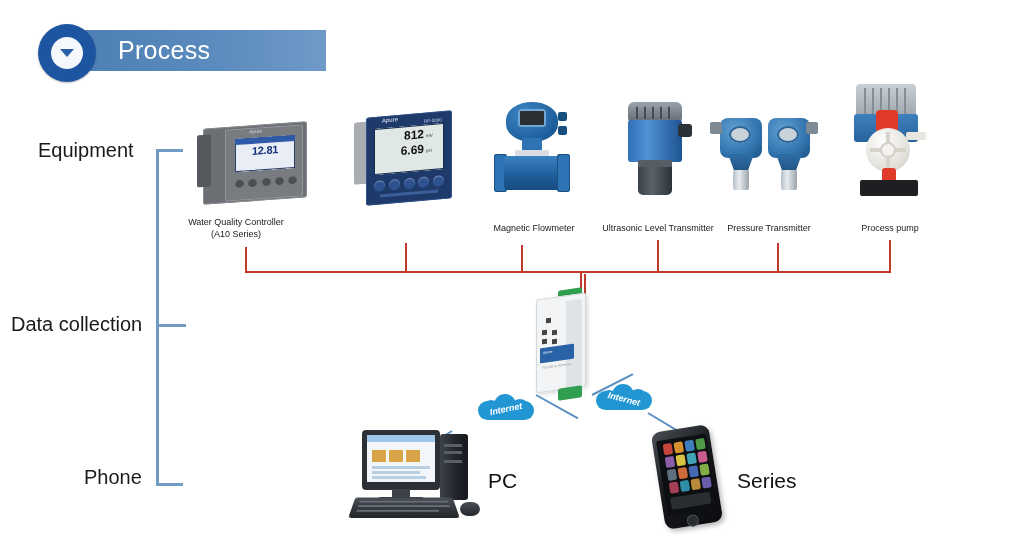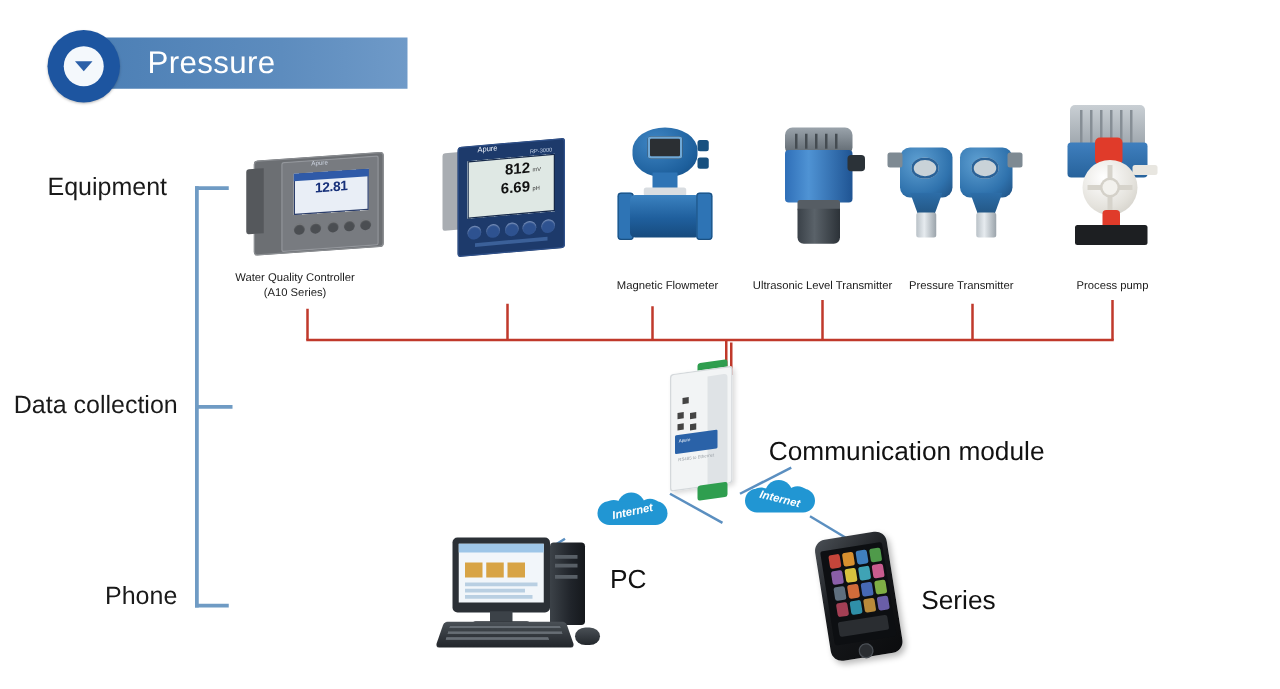"Pressure" div.banner-title { text: Pressure -> Process }
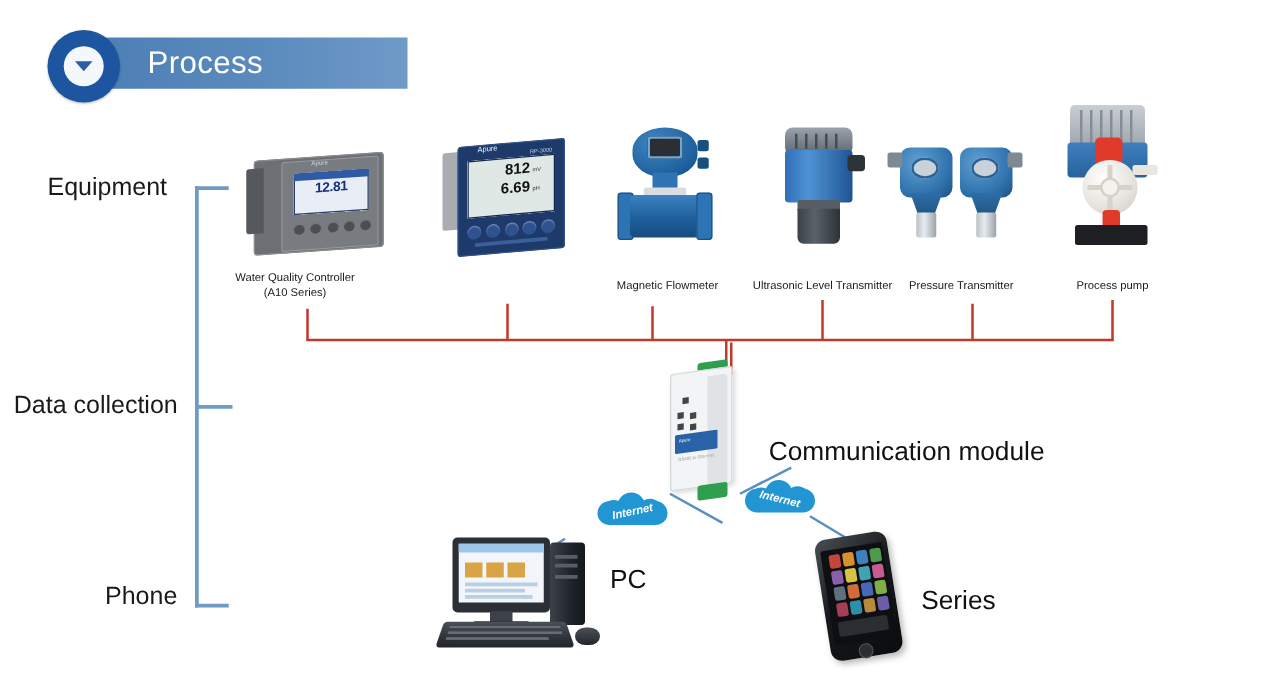"Communication module" div.cm-title { html: <div>Communication module</div> -> none }
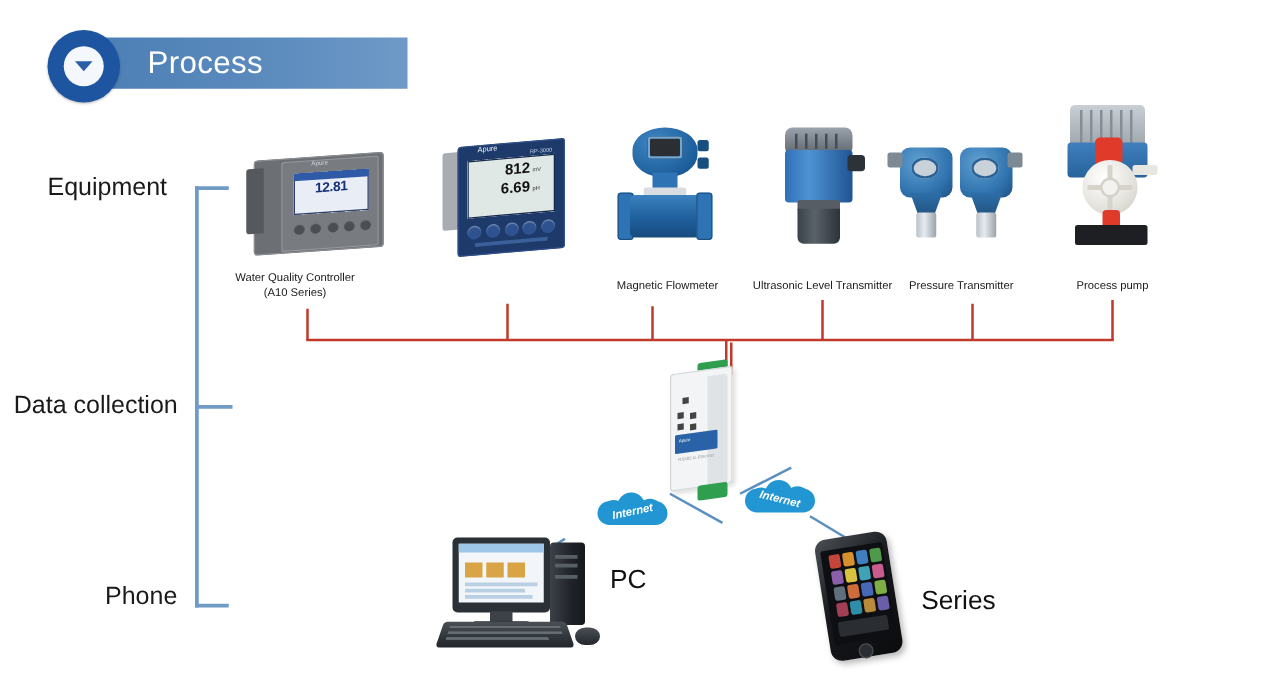"PC" .pc-label { top: 452px -> 469px }
